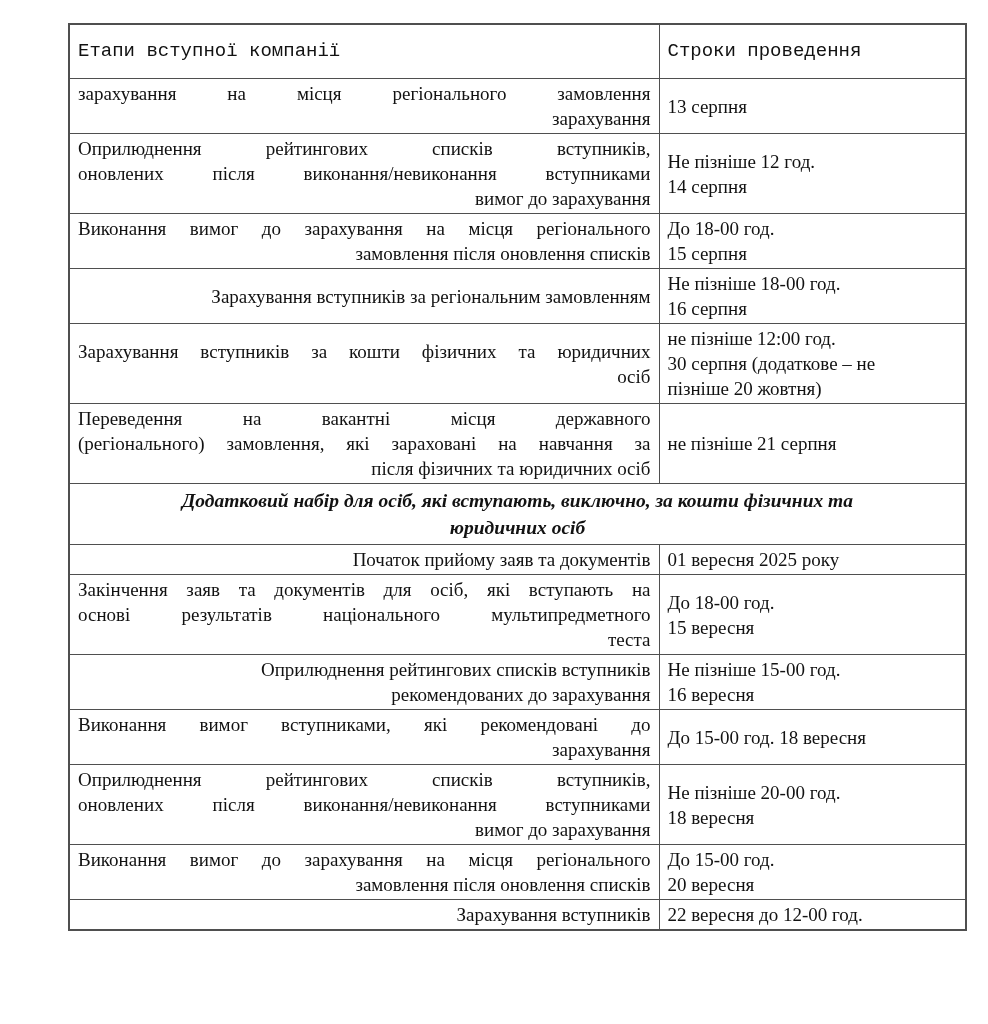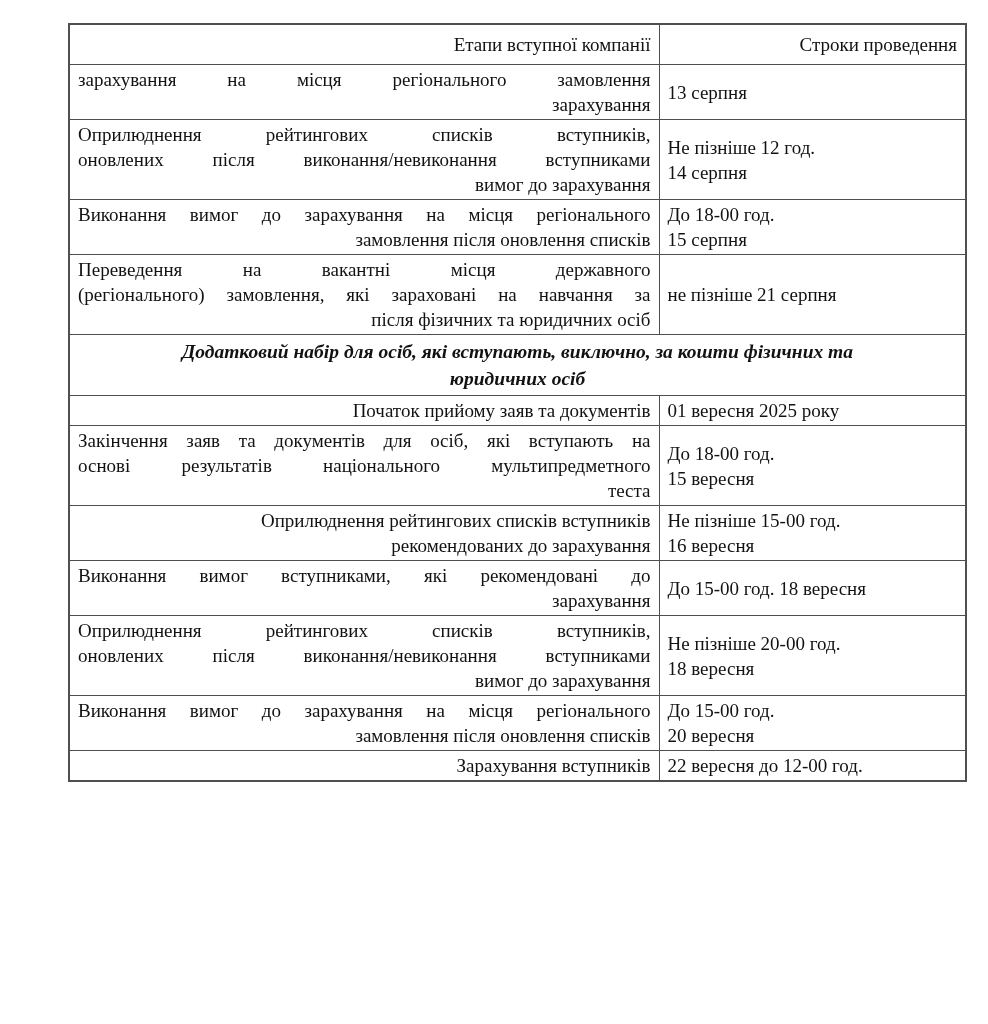"Етапи вступної компанії" .sched th { font-family: none -> Liberation Mono, monospace; padding: 7px 8px -> 14px 8px; text-align: right -> left }
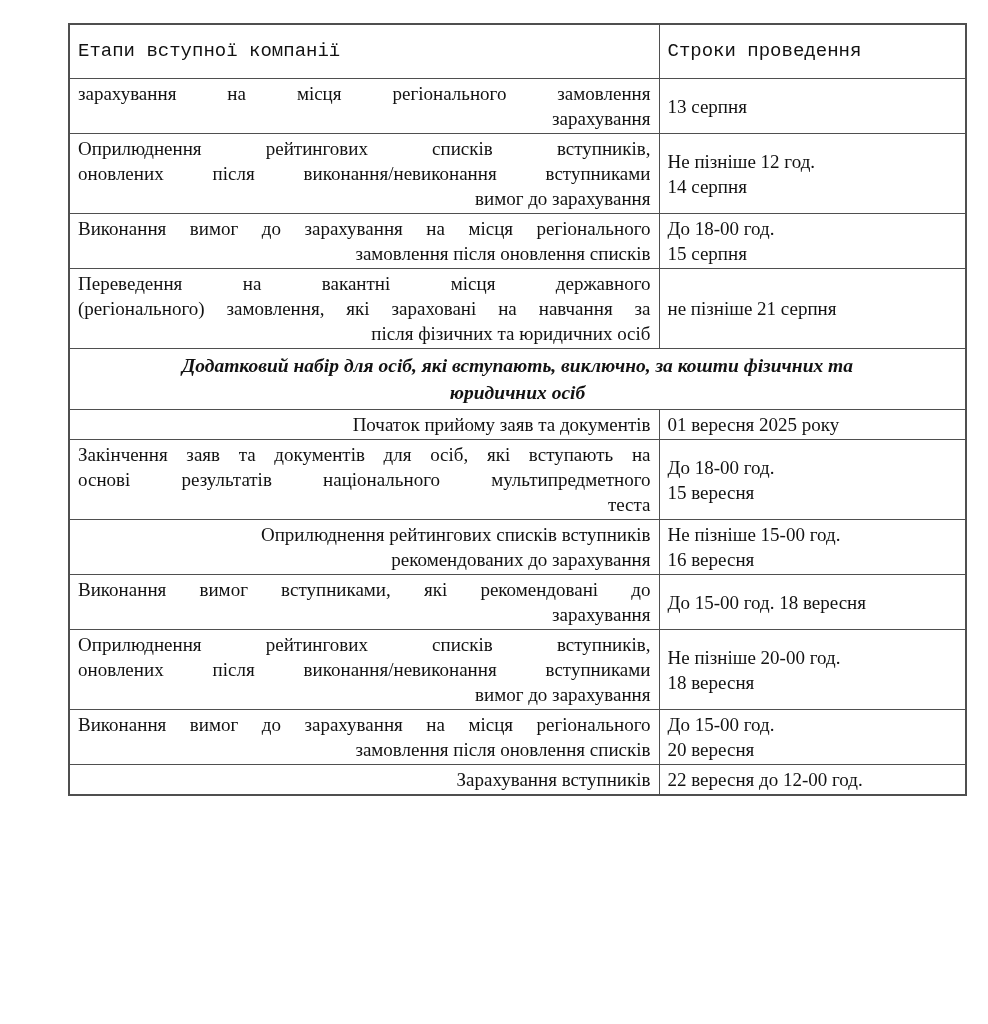"Зарахування вступників за регіональним" tr { html: none -> <tr> <td> <div>Зарахування вступників за регіональним замовленням</div> </td> <td>Не пізніше 18-00 год. 16 серпня</td> </tr> }
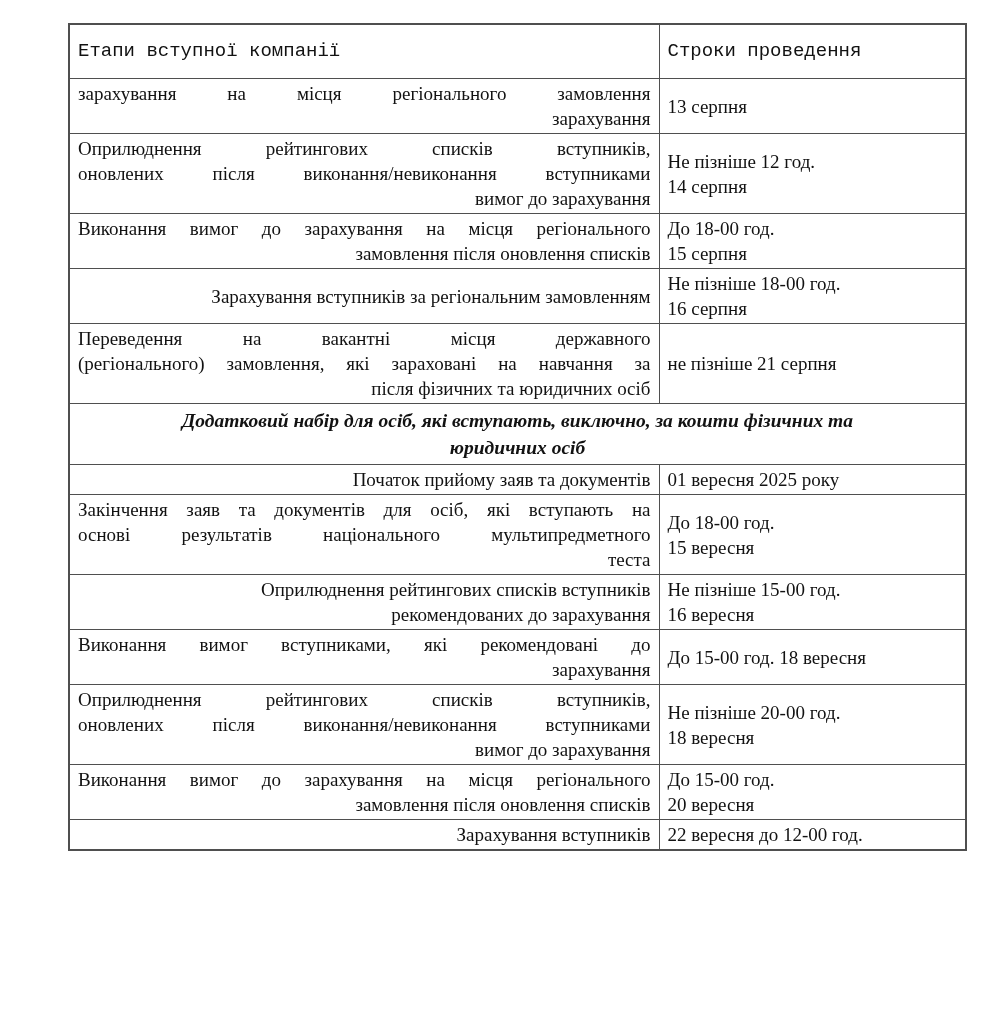"Зарахування вступників за кошти фізичних" tr { html: none -> <tr> <td> <div>Зарахування вступників за кошти фізичних та юридичних</div> <div>осіб</div> </td> <td>не пізніше 12:00 год. 30 серпня (додаткове – не пізніше 20 жовтня)</td> </tr> }
